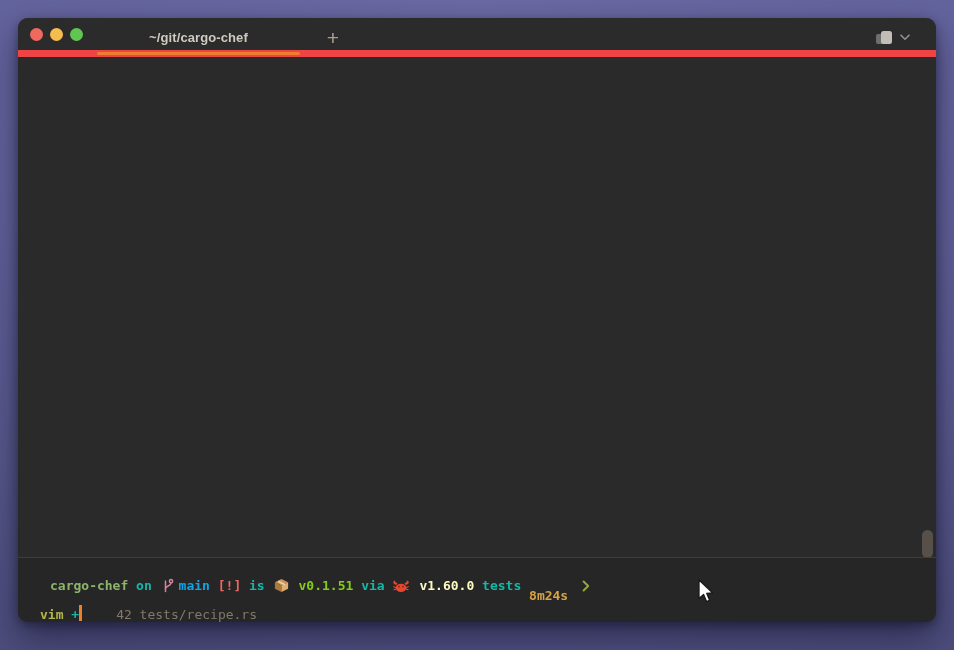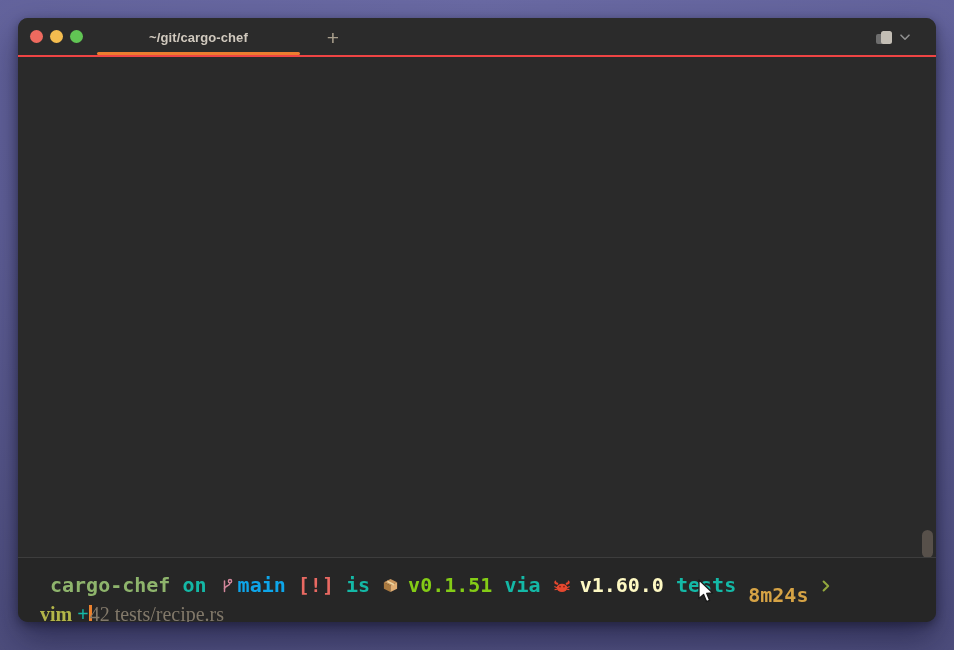"~/git/cargo-chef" .titlebar { border-bottom: 2px solid #ef4444 -> 7px solid #ef4444 }
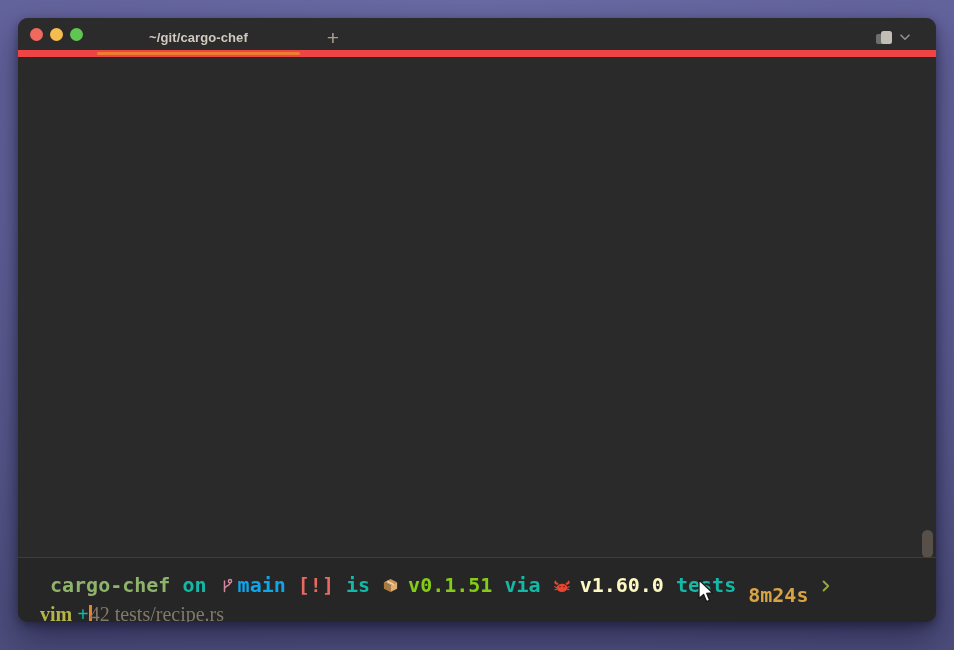"cargo-chef" .termline { font-size: 20px -> 13px }
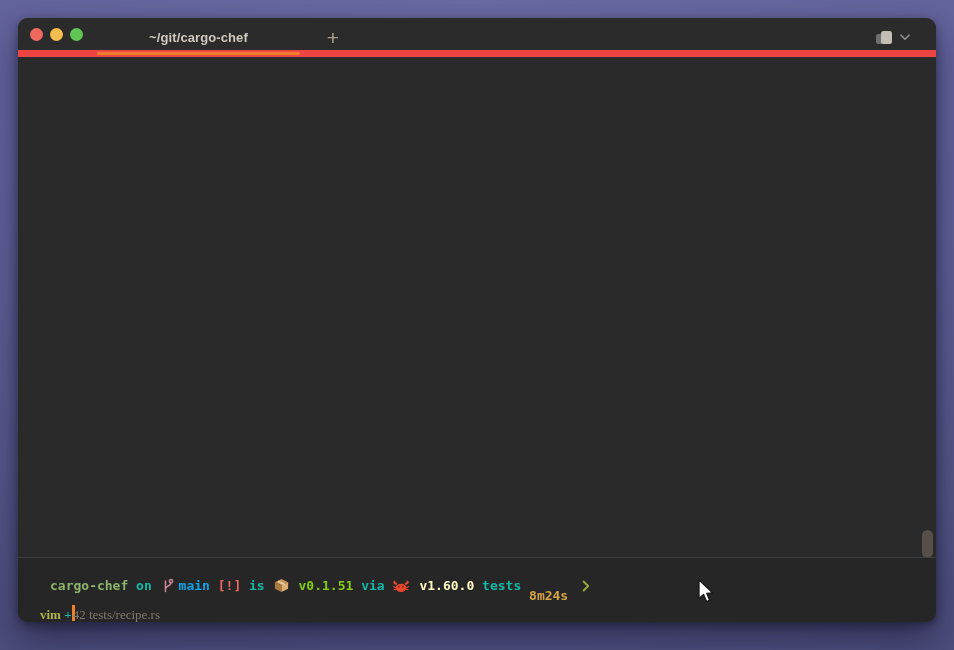"vim" .input-line { font-family: Liberation Serif, serif -> none }
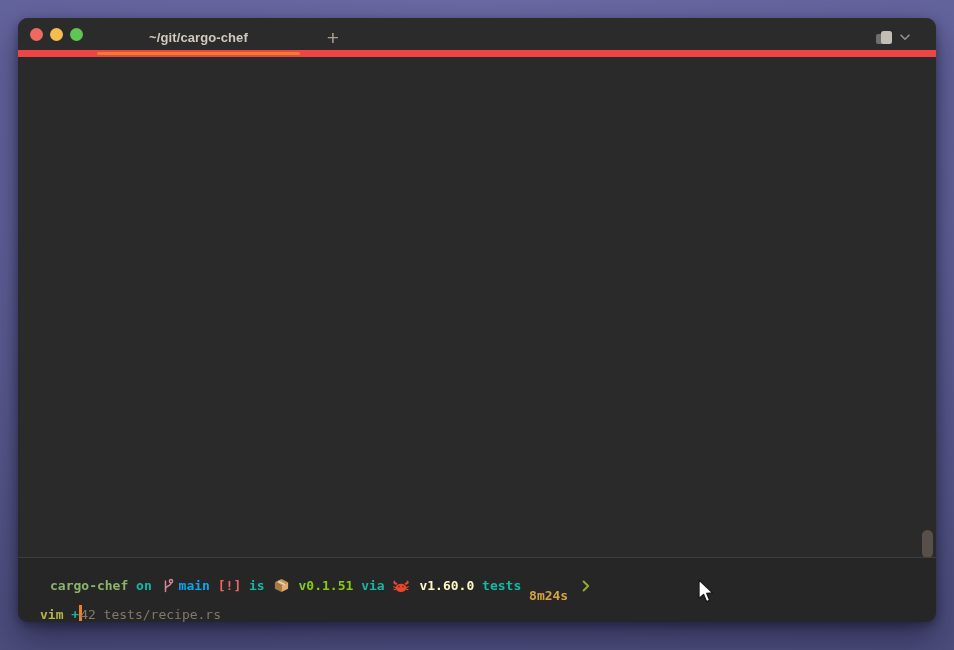"42 tests/recipe.rs" .c-sugg { padding-left: none -> 36px }
